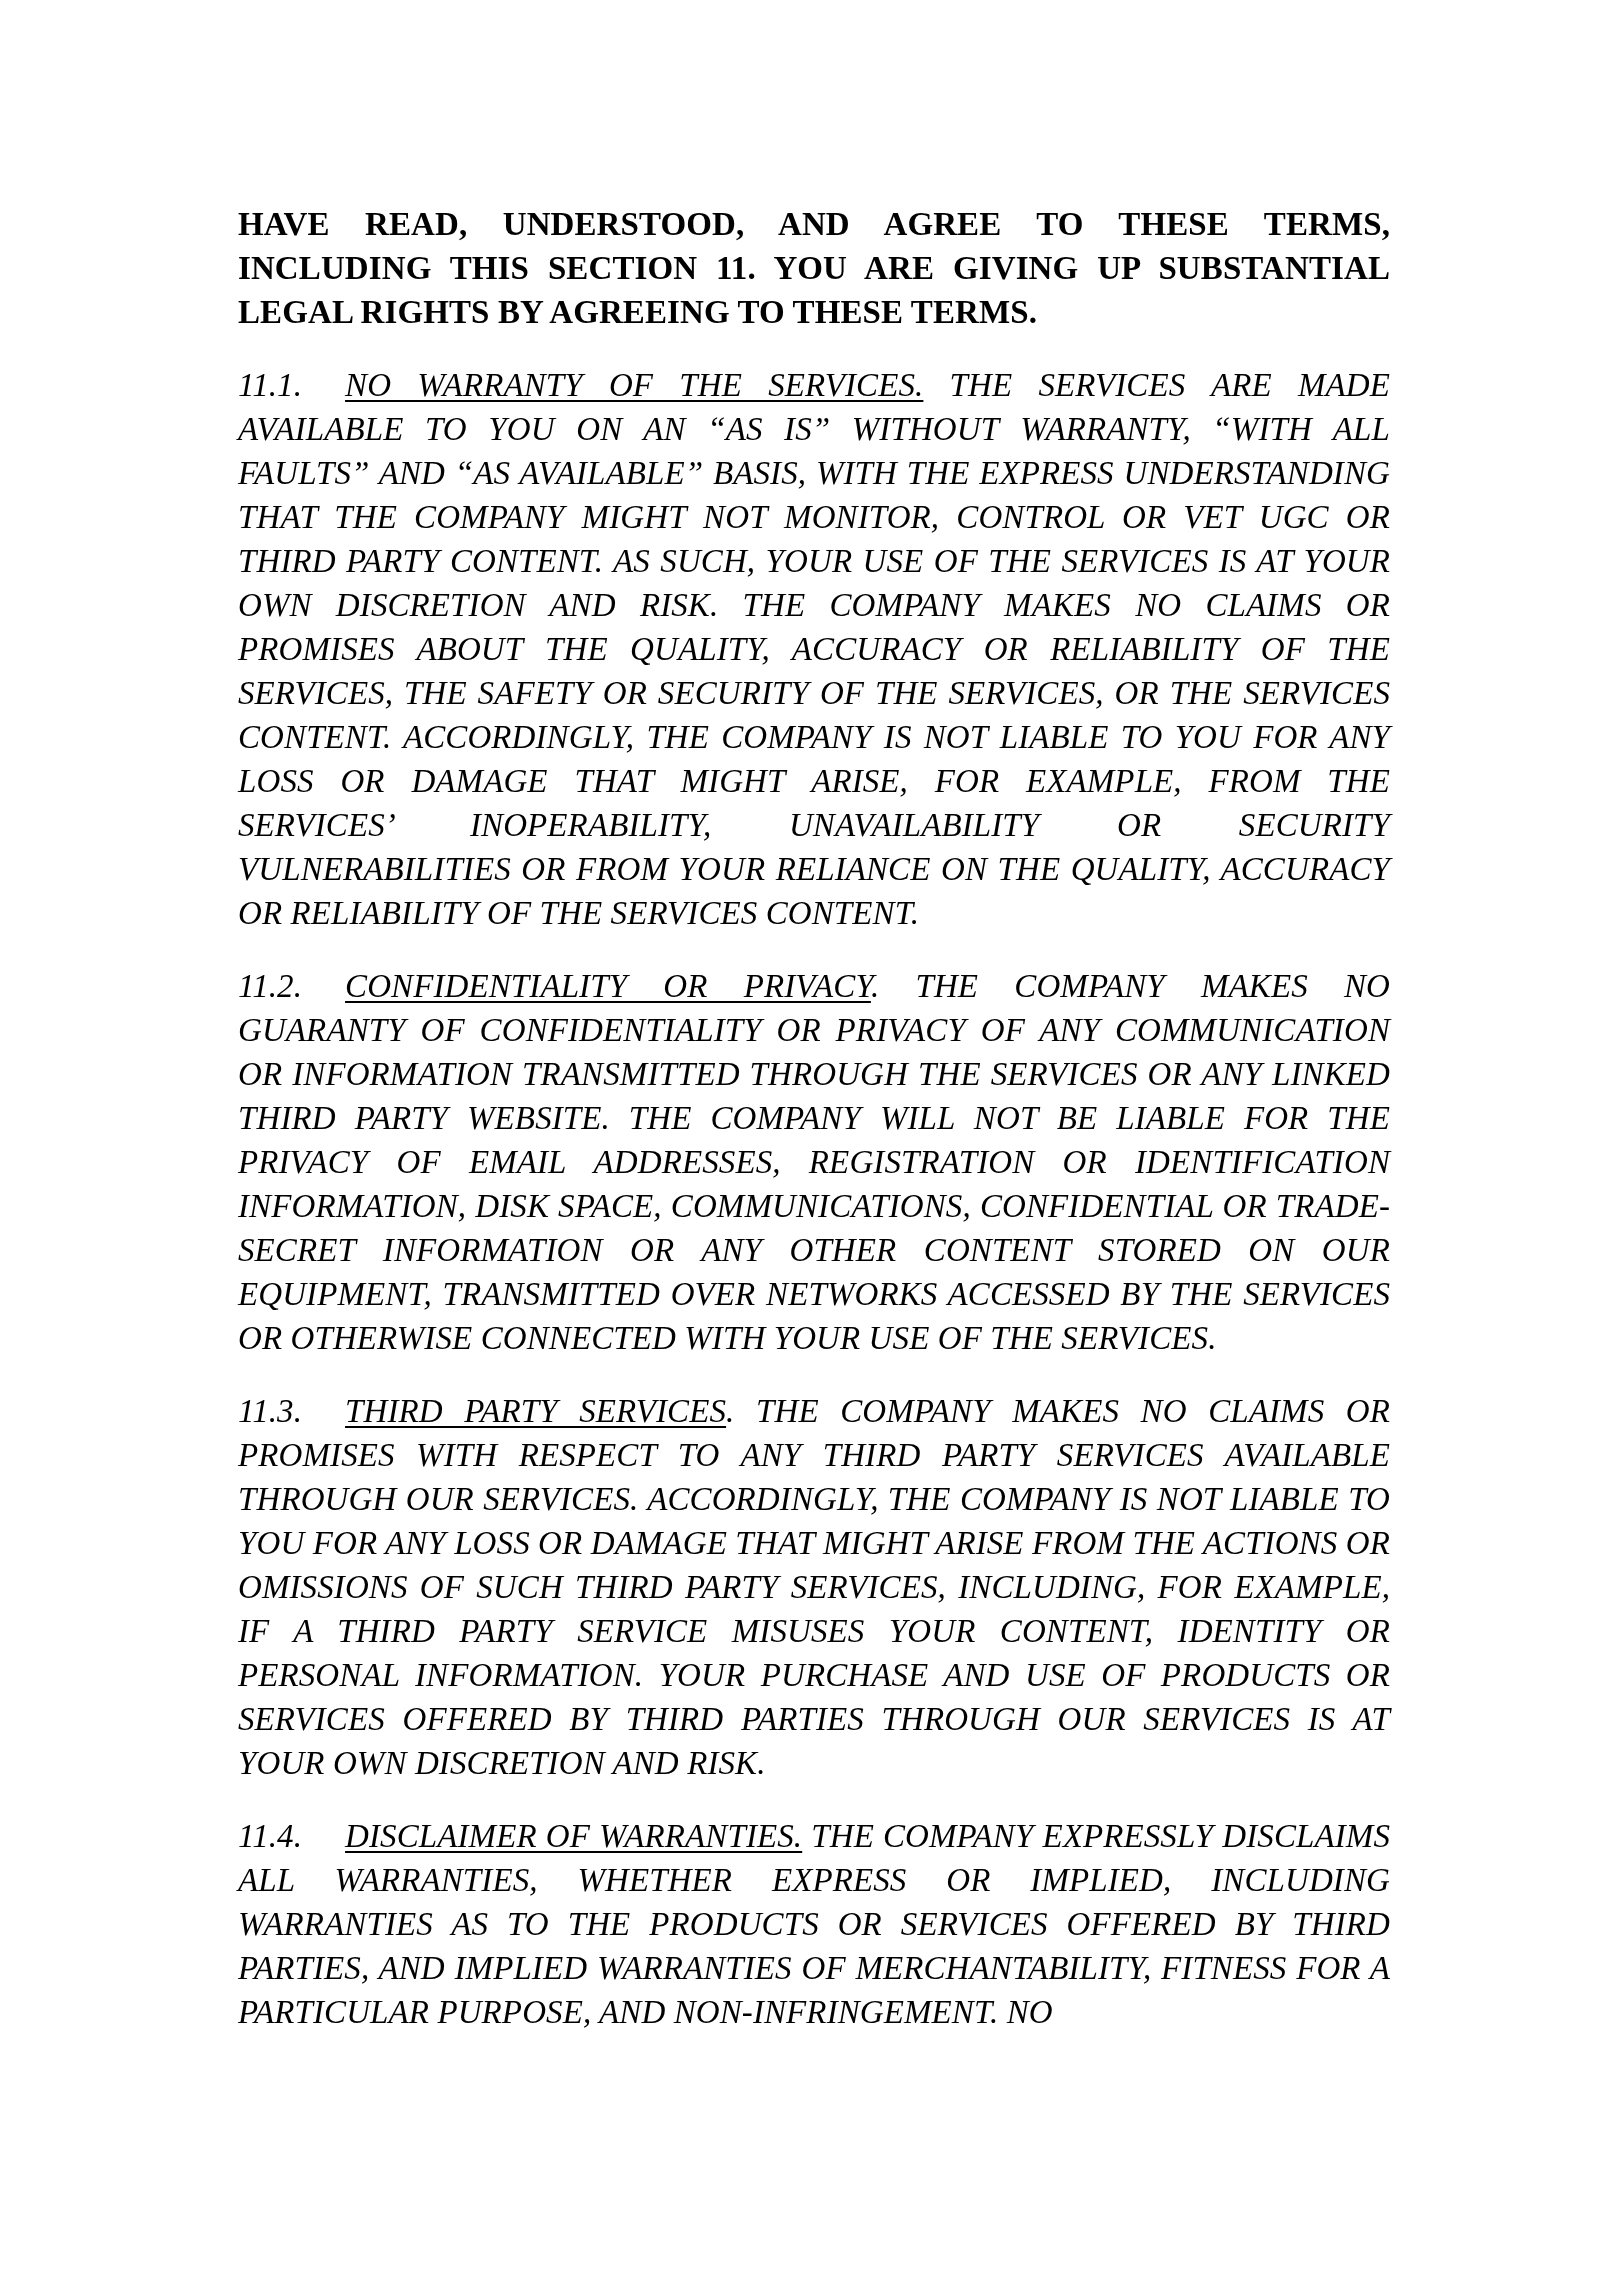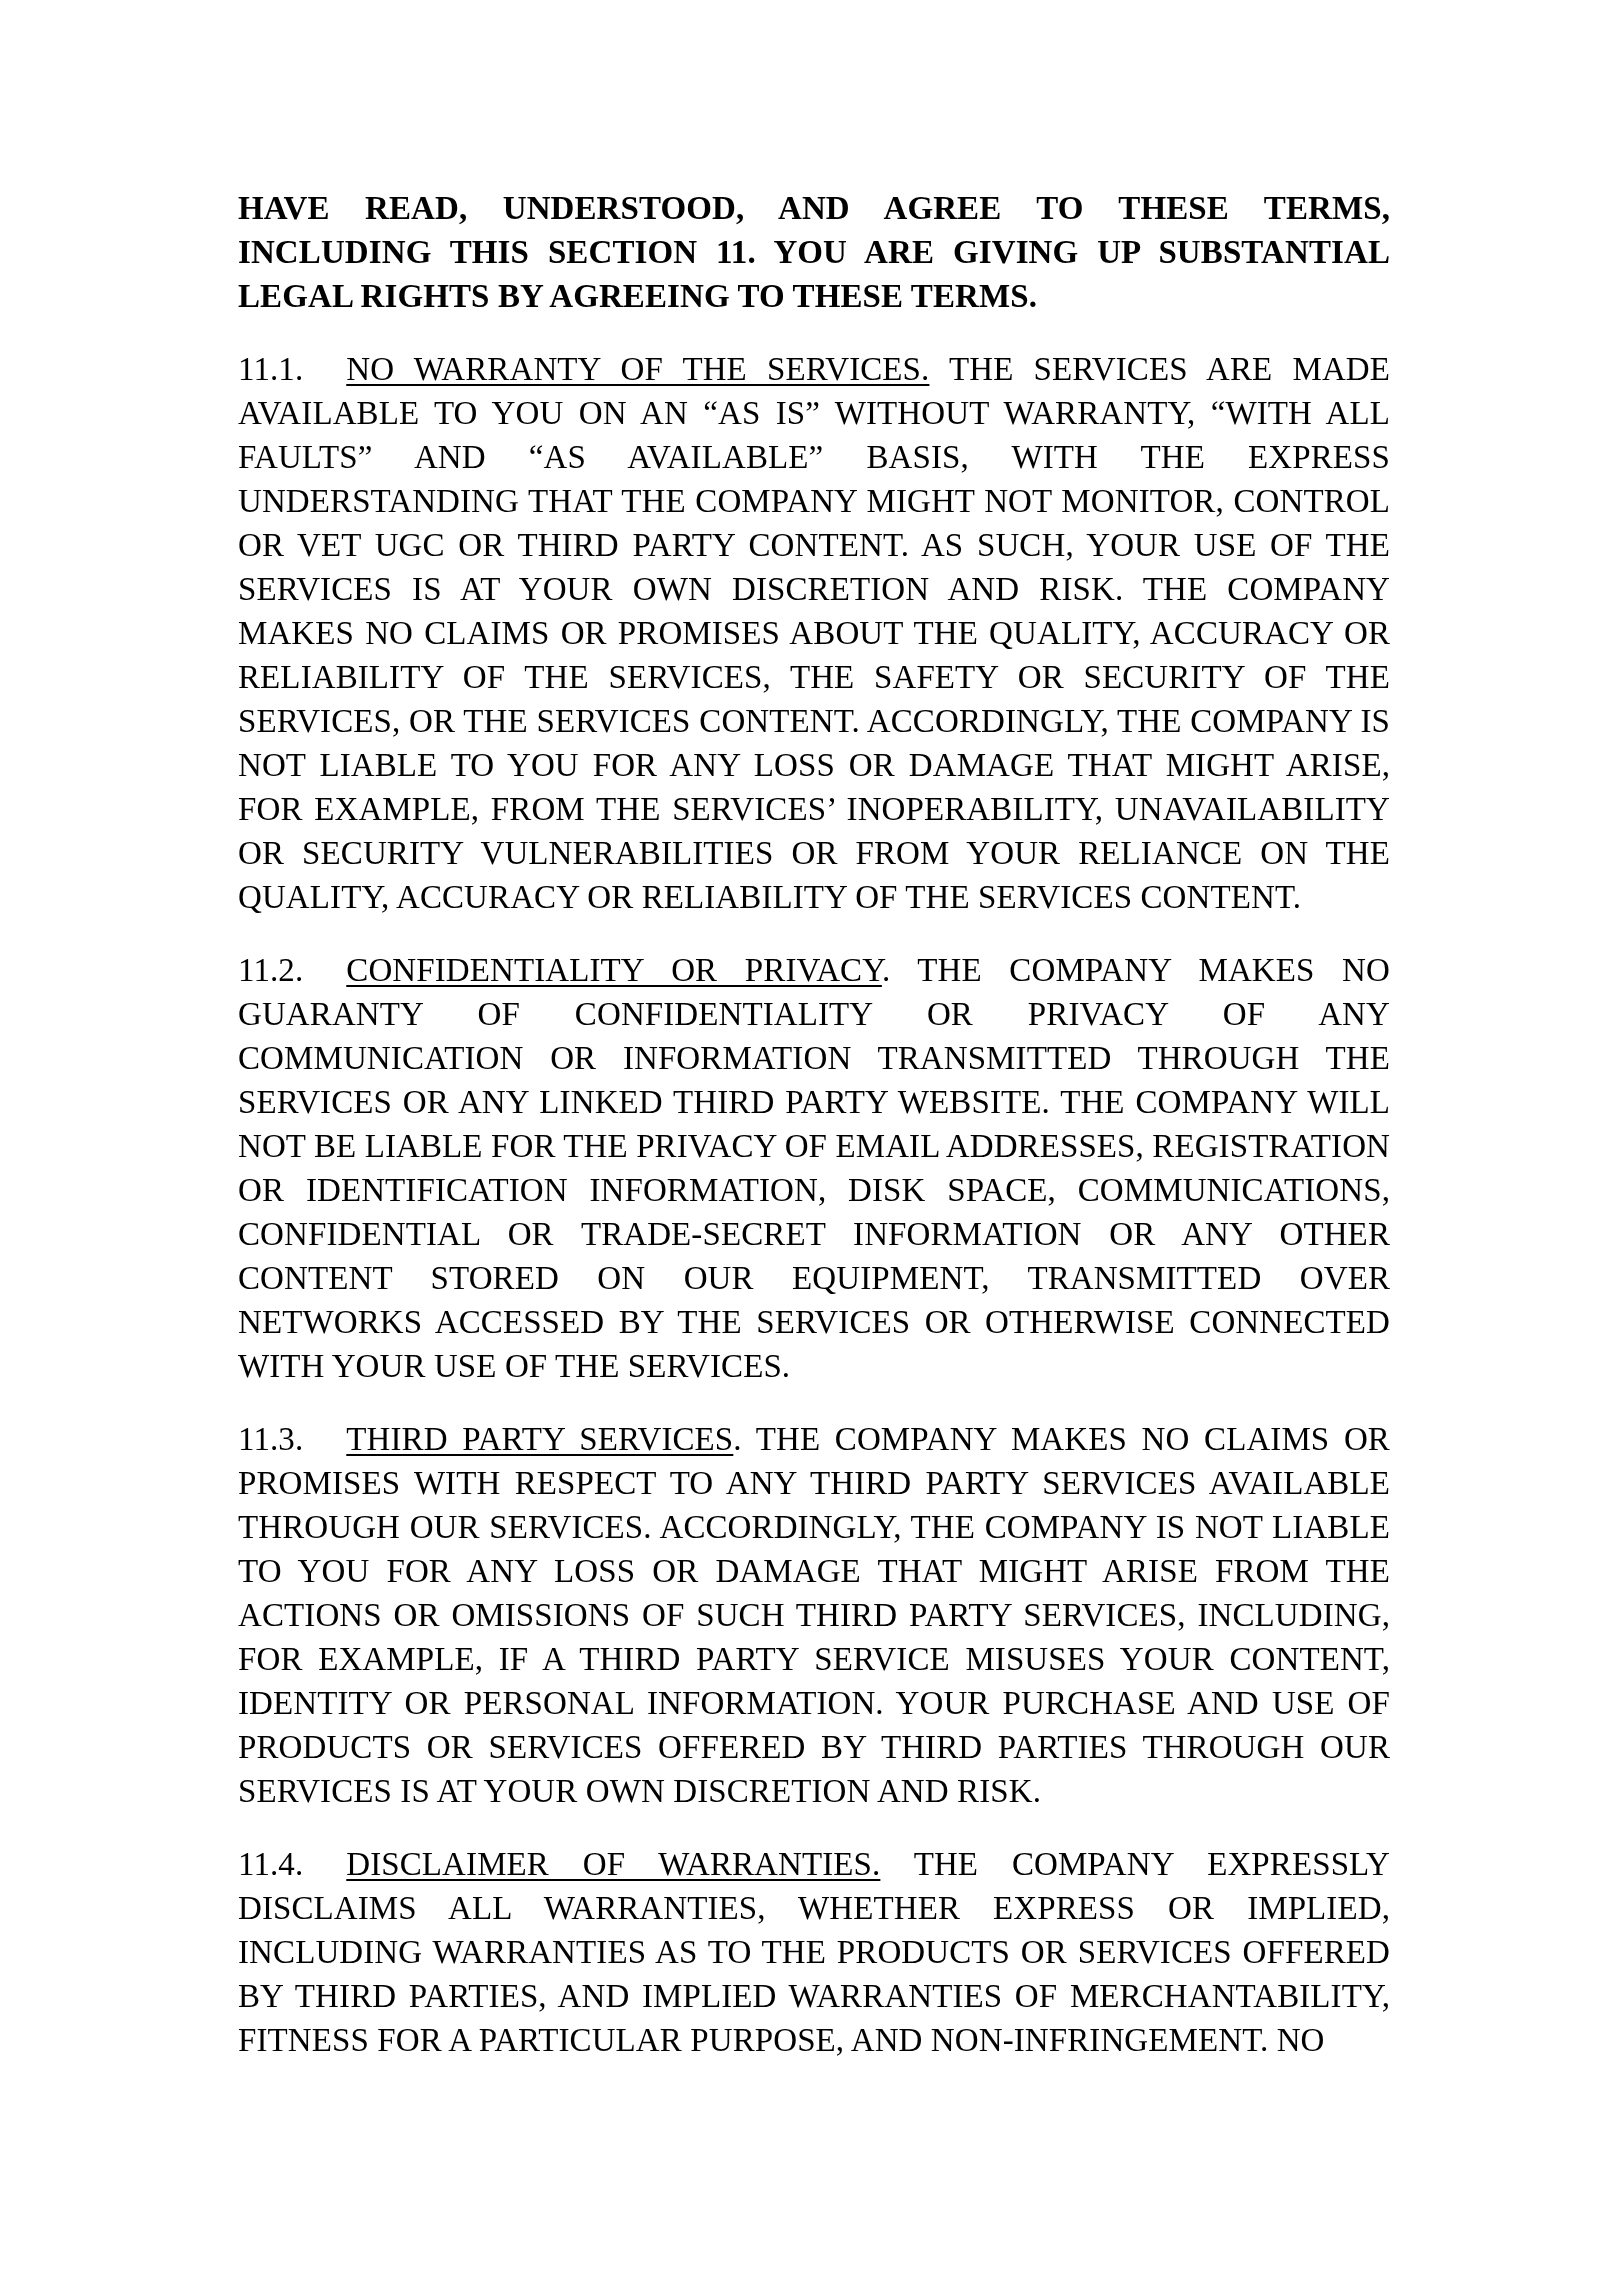"HAVE READ, UNDERSTOOD, AND AGREE" .content { top: 186px -> 202px }
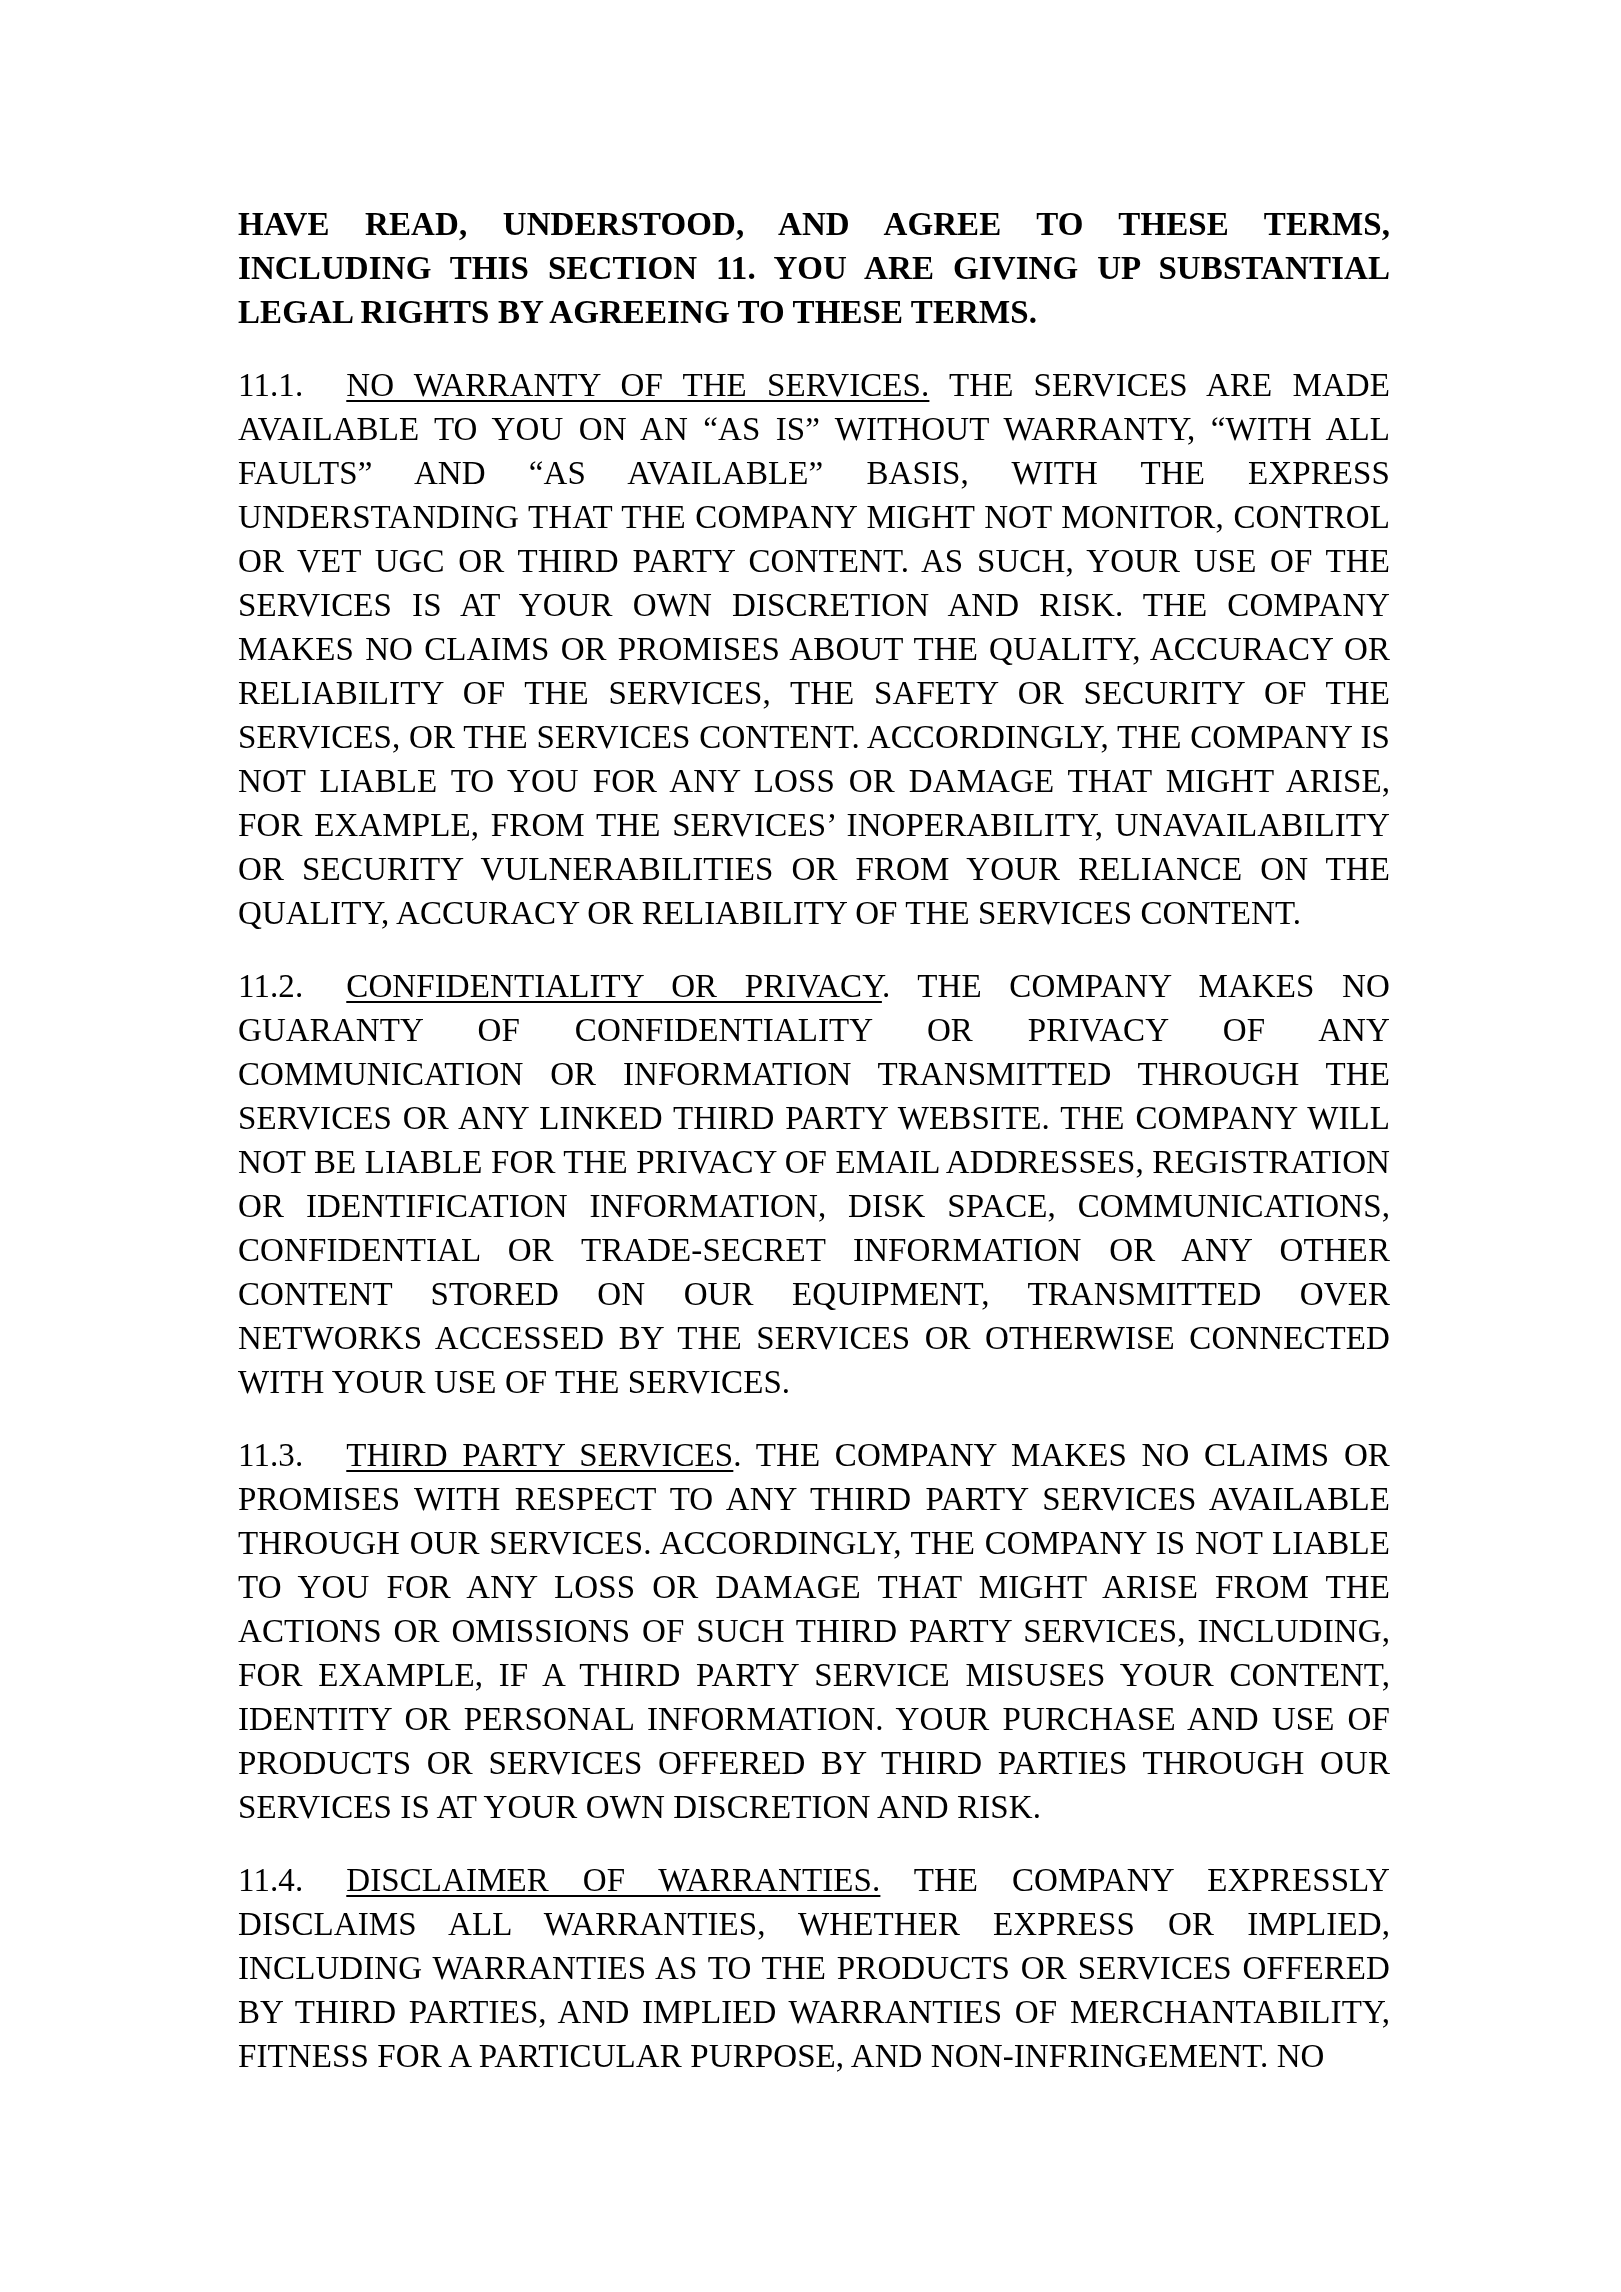"11.1. NO WARRANTY OF THE" .body-para { font-style: none -> italic }
